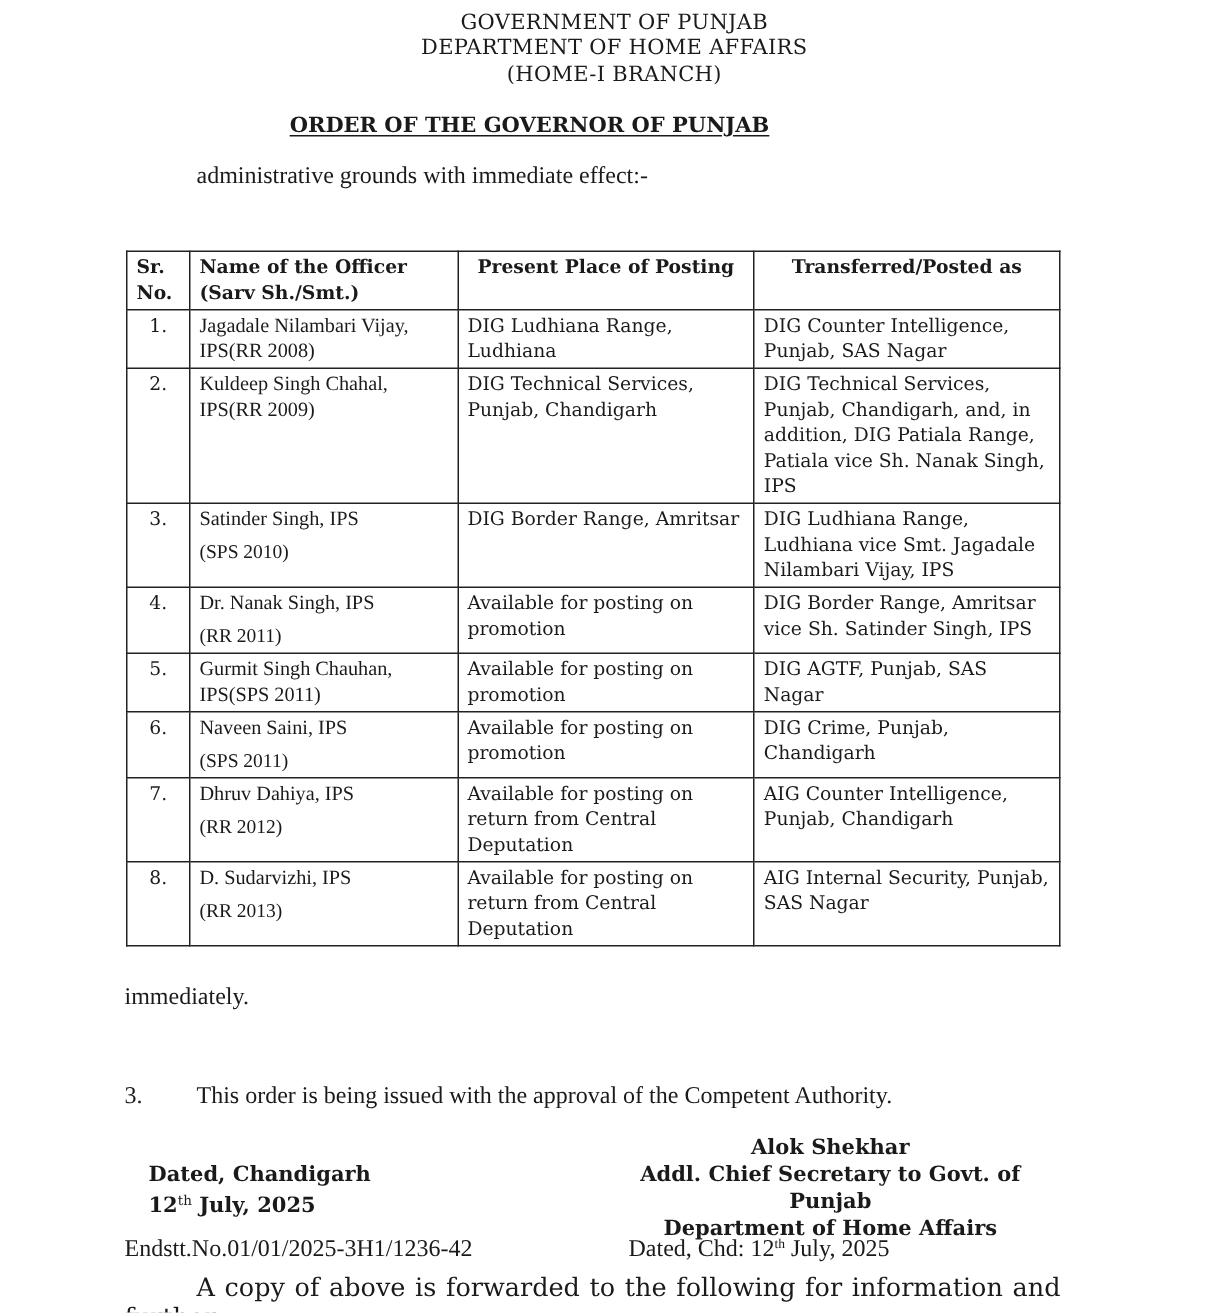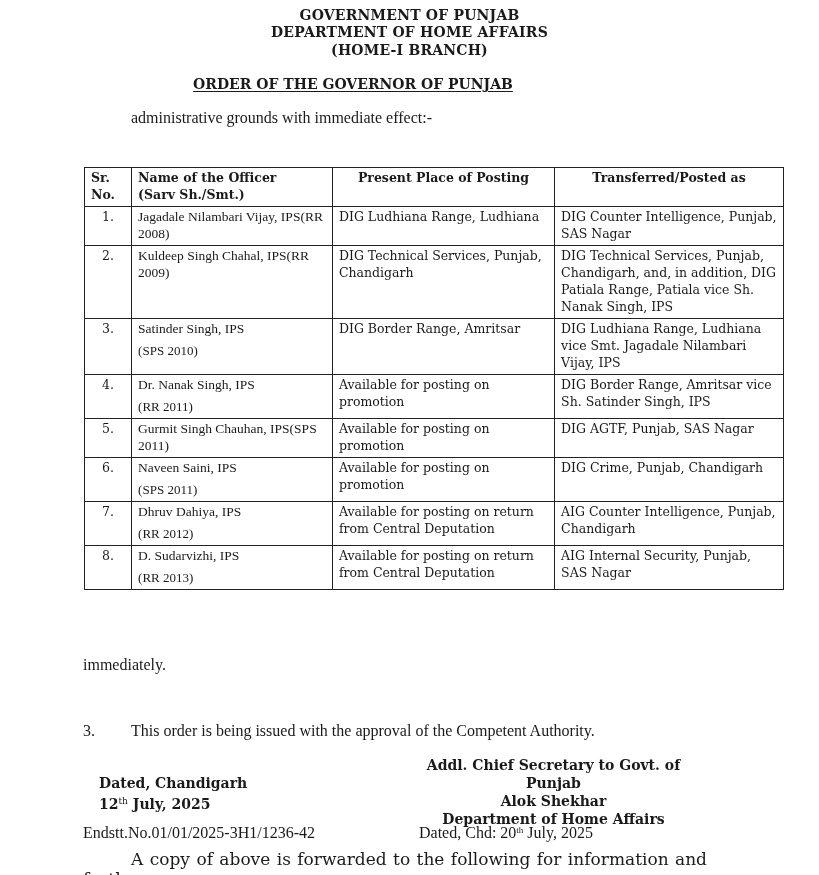"GOVERNMENT OF PUNJAB" .hdr { font-weight: bold -> normal }
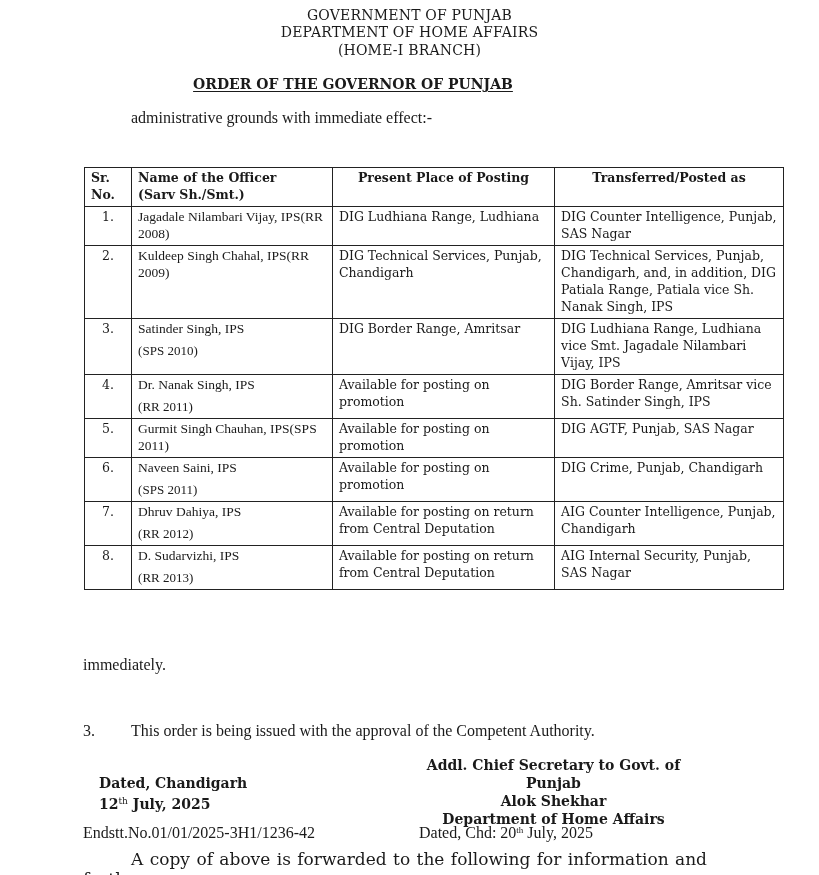"Sr." table { width: 700px -> 623px }
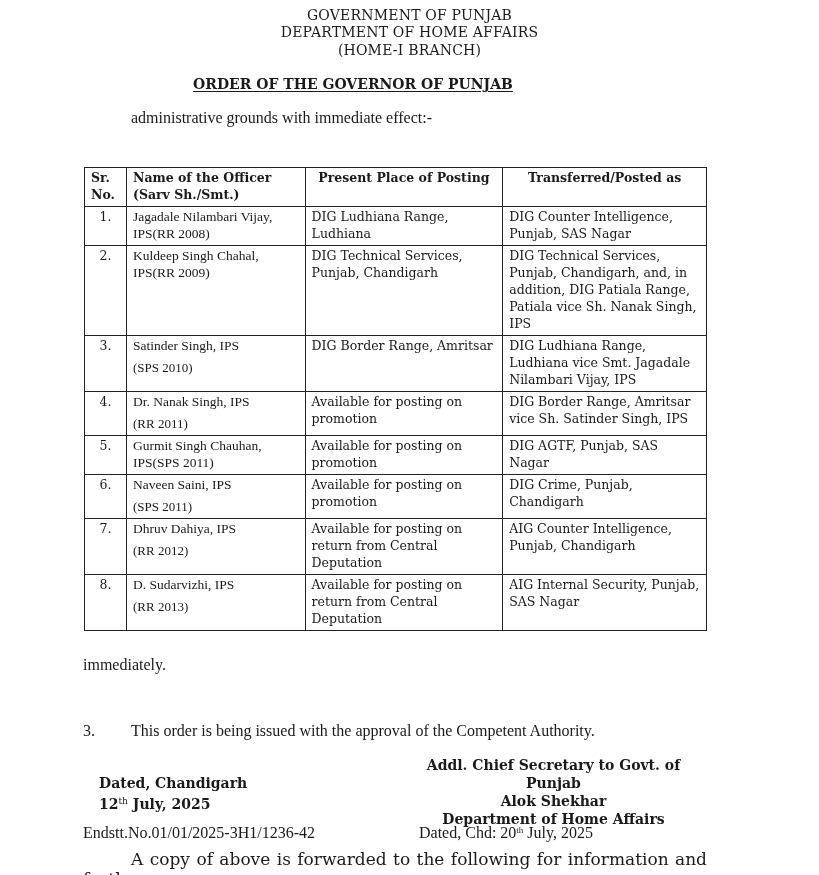"Addl. Chief Secretary to Govt." div { order: before "Alok Shekhar" -> after "Alok Shekhar" }
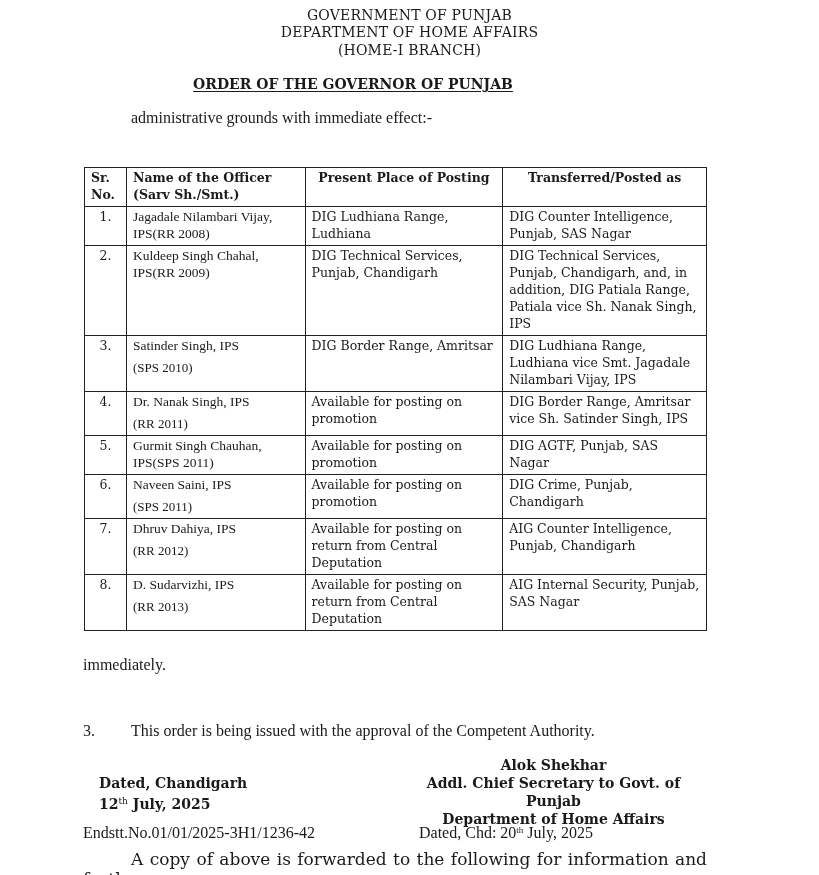"Dated, Chd: 20" span { text: 20 -> 12 }
